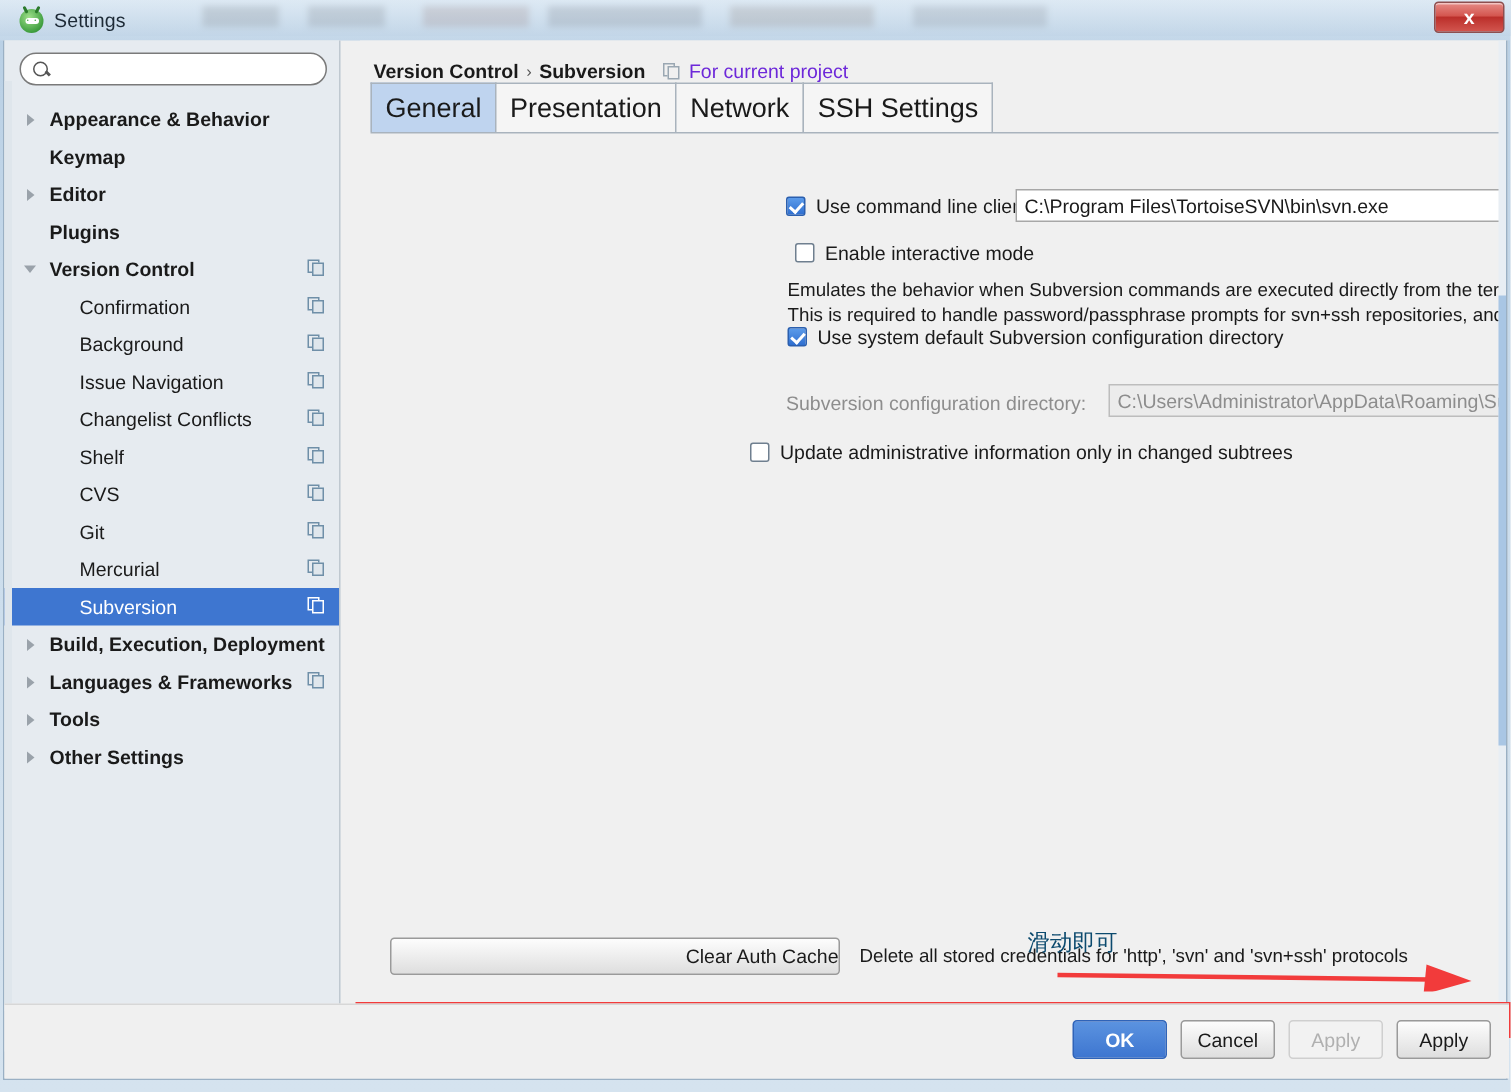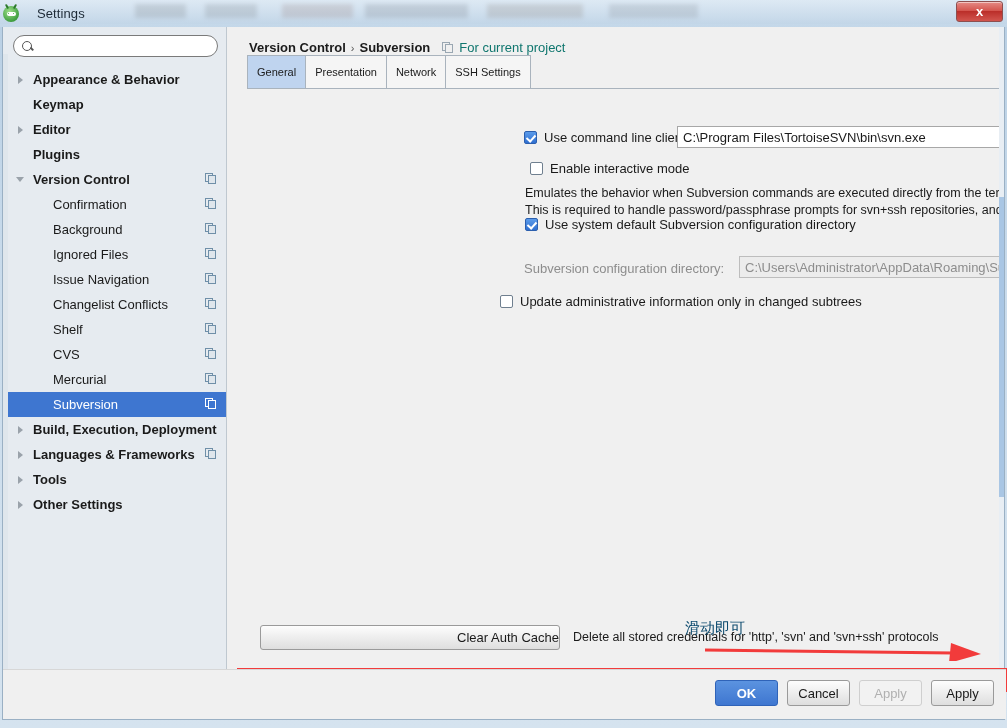"Settings" .titlebar { gap: 18px -> 7px; padding-left: 3px -> 13px }
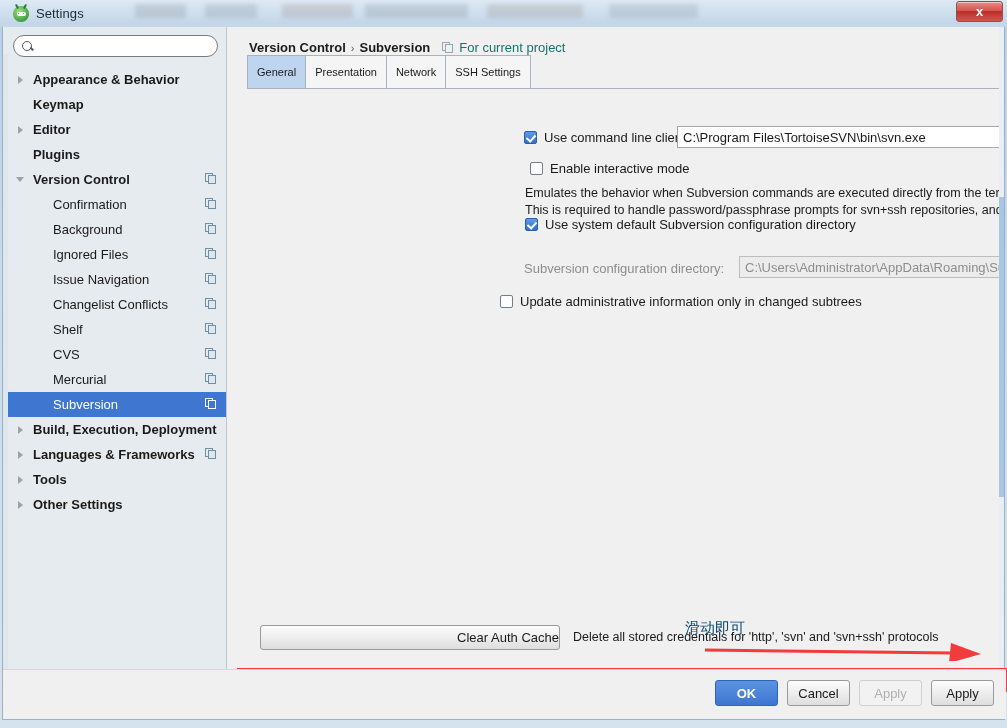"For current project" .bc-note { color: #0f766e -> #6d28d9 }
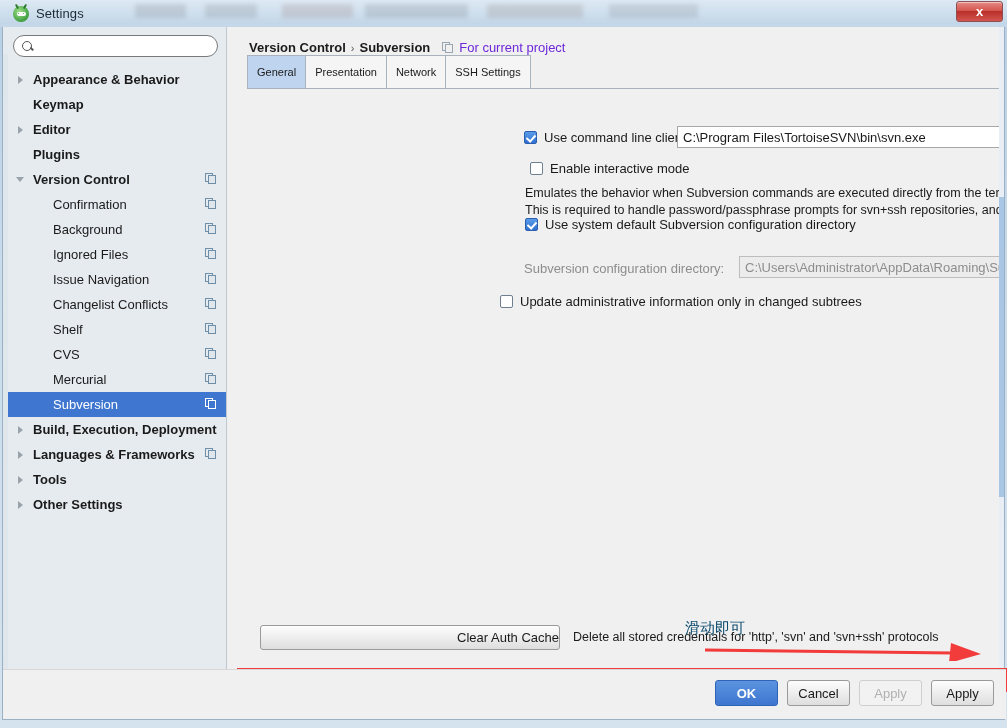"General" .tab { font-size: 11px -> 18px }
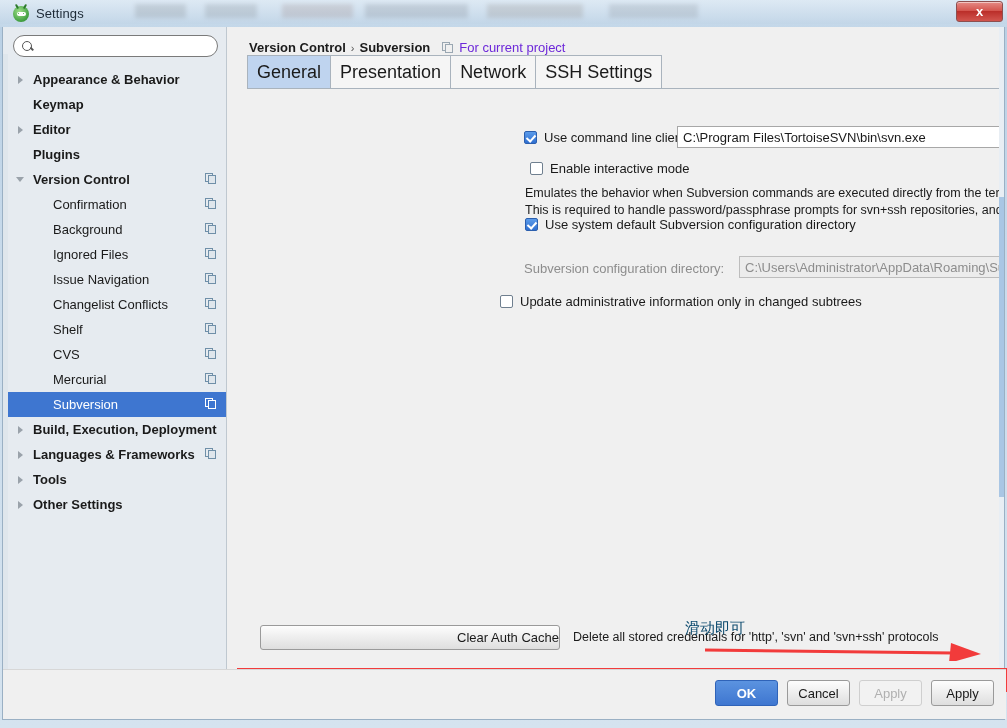"Ignored Files" div.tree-row { html: <div> <span>Ignored Files</span> <span> <b></b> <i></i> </span> </div> -> none }
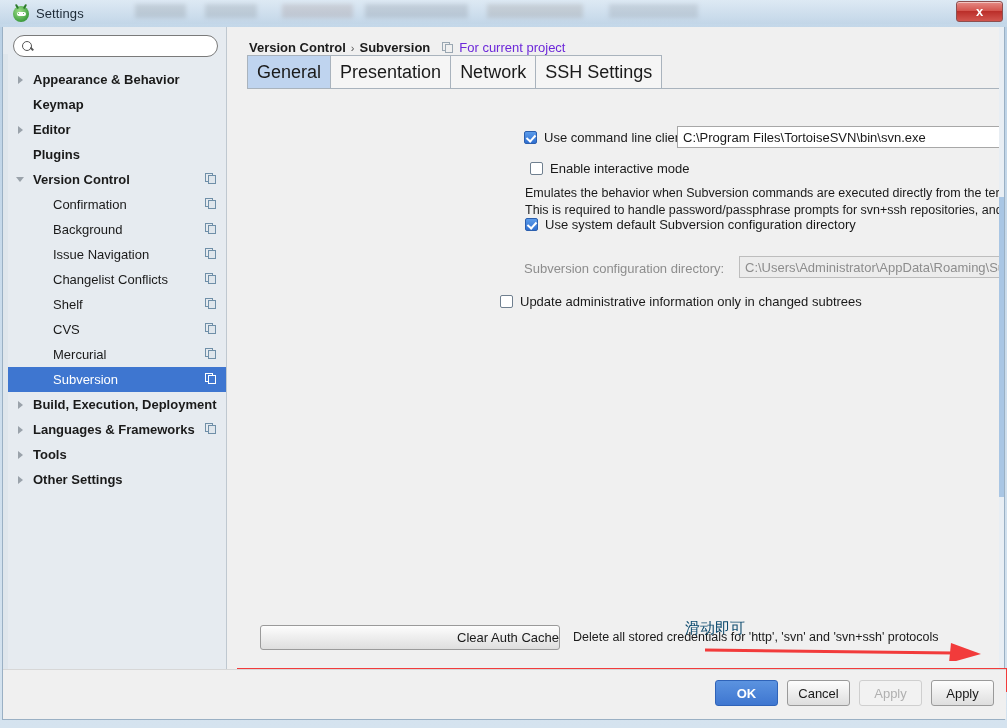"Git" div.tree-row { html: none -> <div> <span>Git</span> <span> <b></b> <i></i> </span> </div> }
